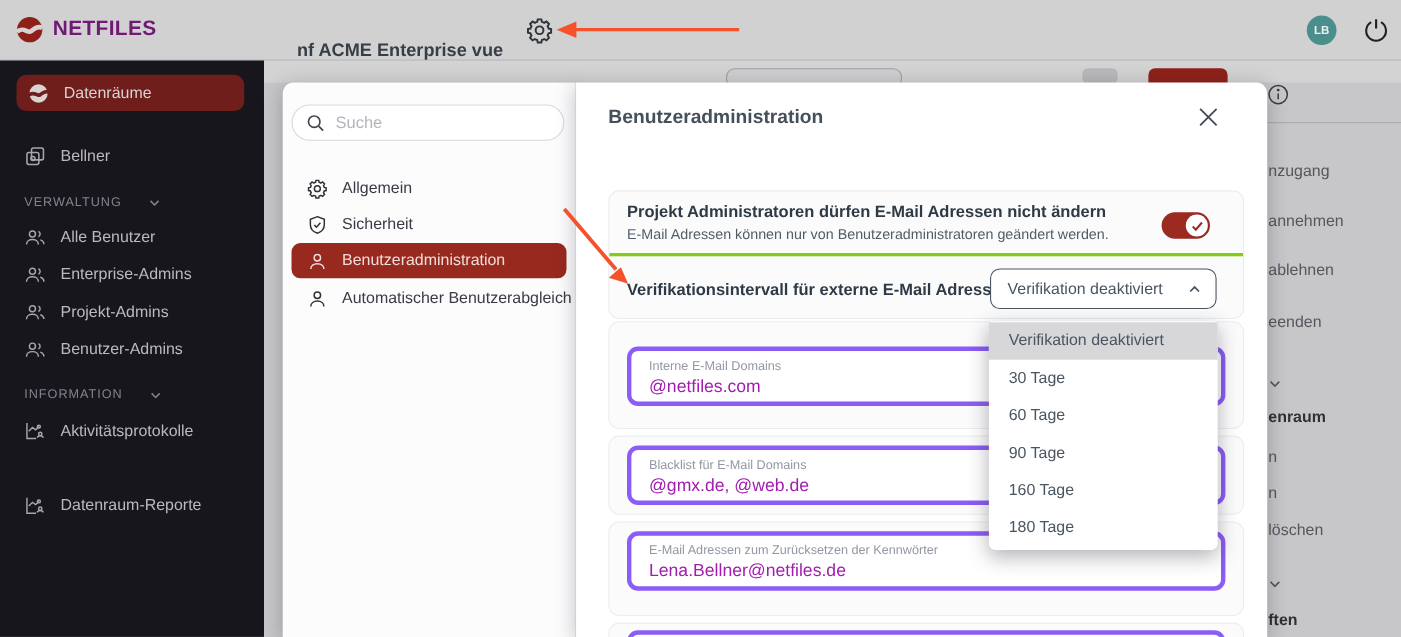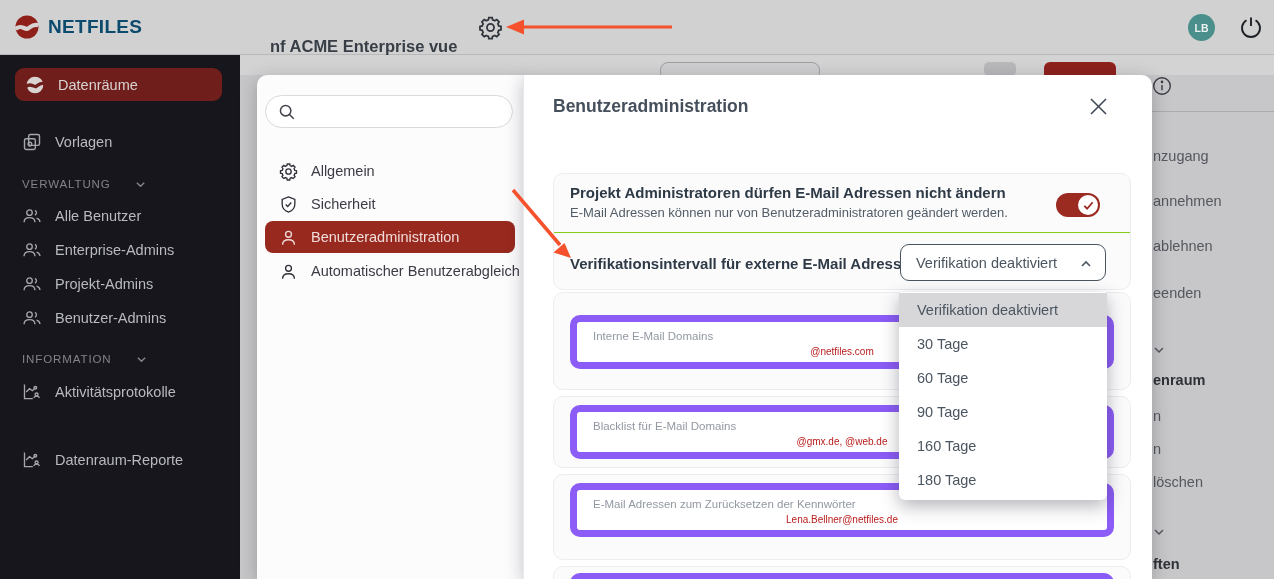"NETFILES" .brand-text { color: #0c4a6e -> #701a75 }
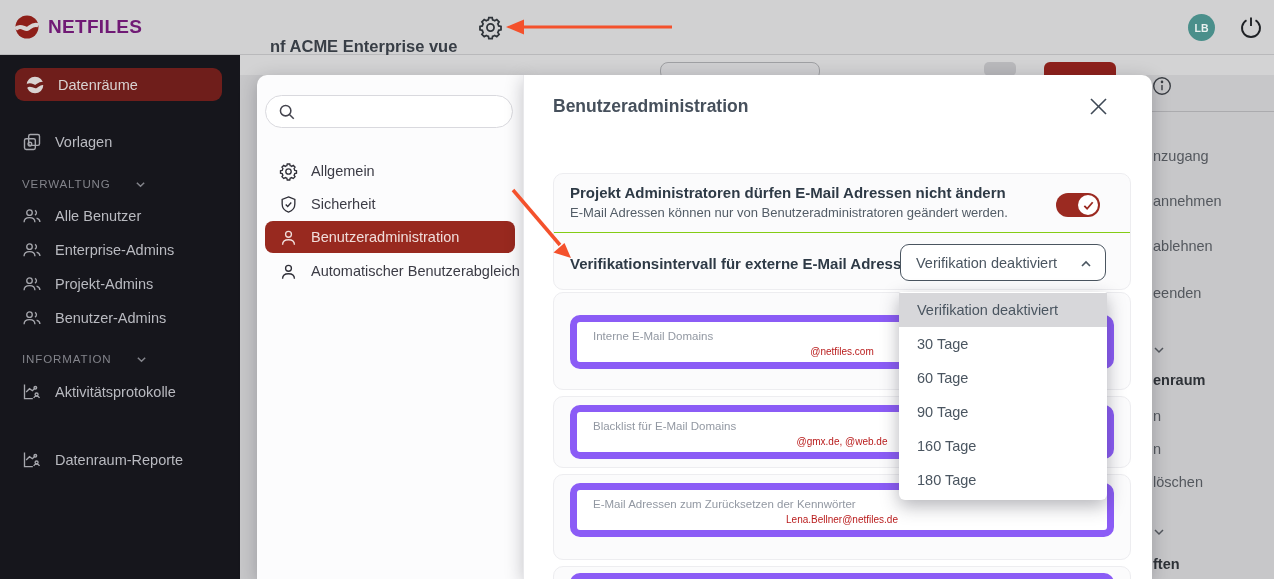"Suche" input { html: none -> <input> }
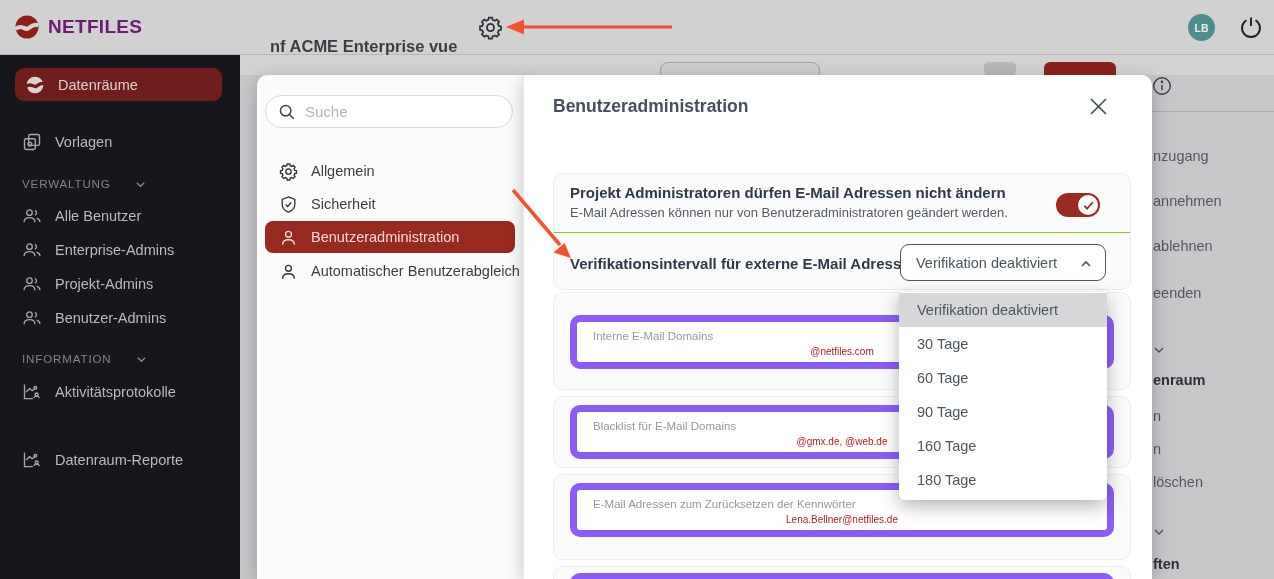"Vorlagen" span { text: Vorlagen -> Bellner }
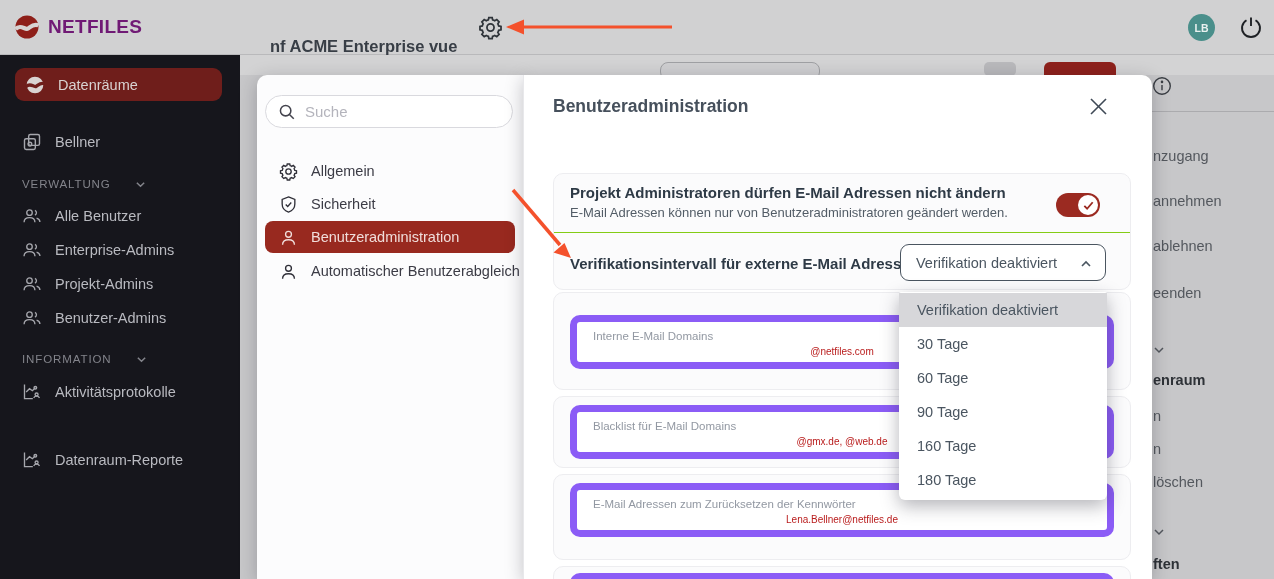"Projekt Administratoren dürfen E-Mail" .rowA1 { border-bottom: 1px solid #84cc16 -> 3px solid #84cc16 }
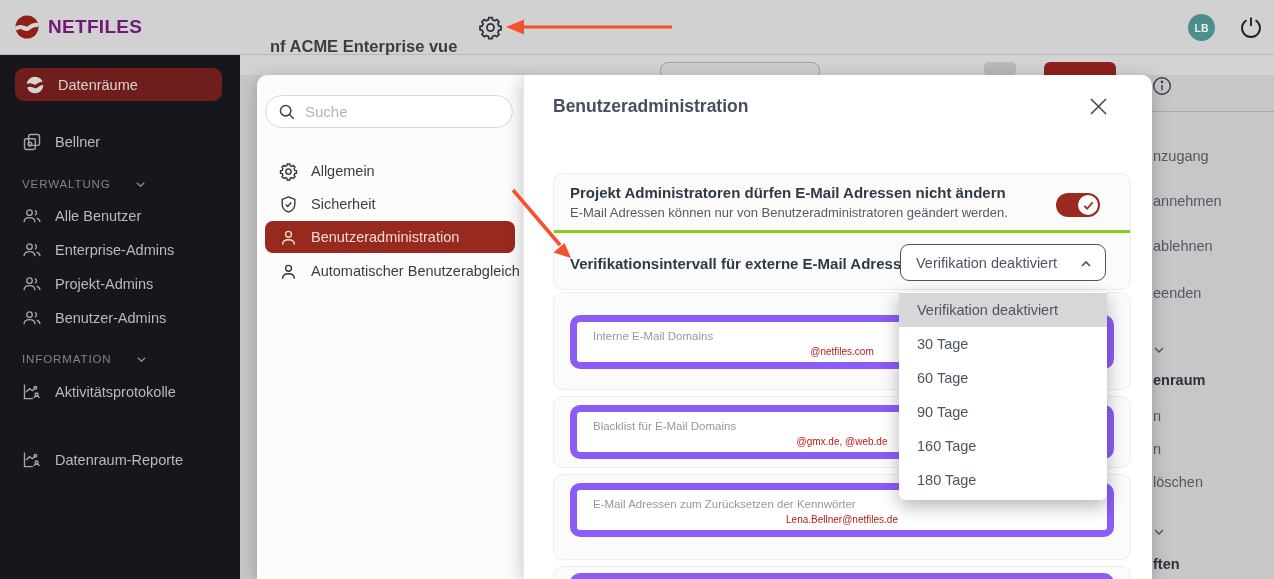"Interne E-Mail Domains" .field { border: 7px solid #8b5cf6 -> 4px solid #8b5cf6 }
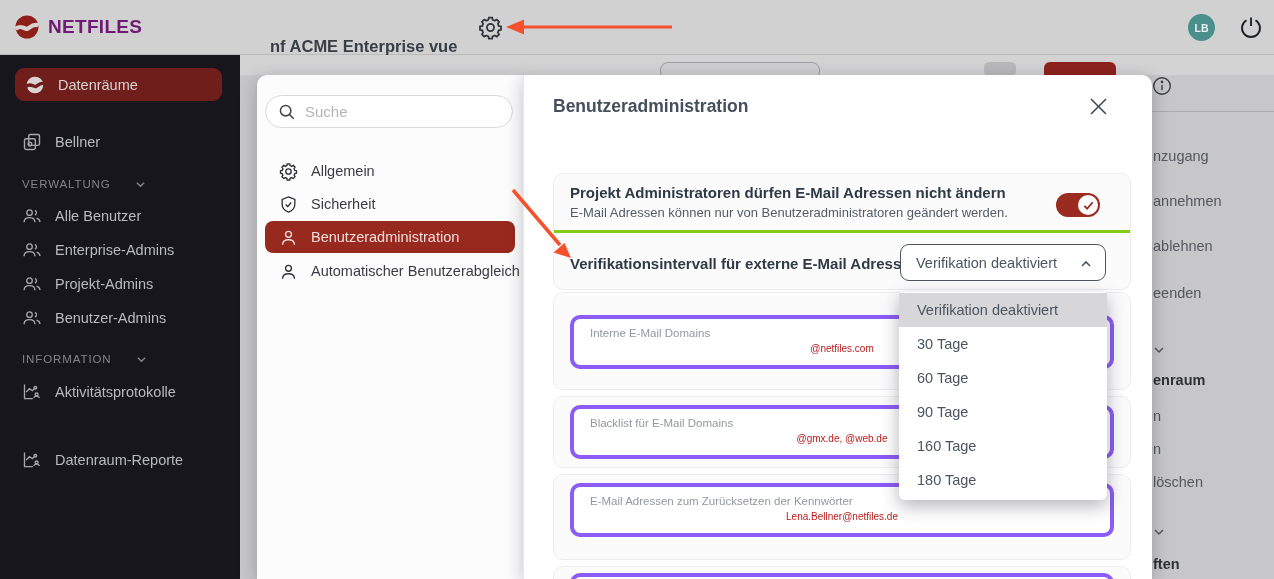"@netfiles.com" .f-value { color: #b91c1c -> #a21caf; font-size: 10px -> 16px; text-align: center -> none }
